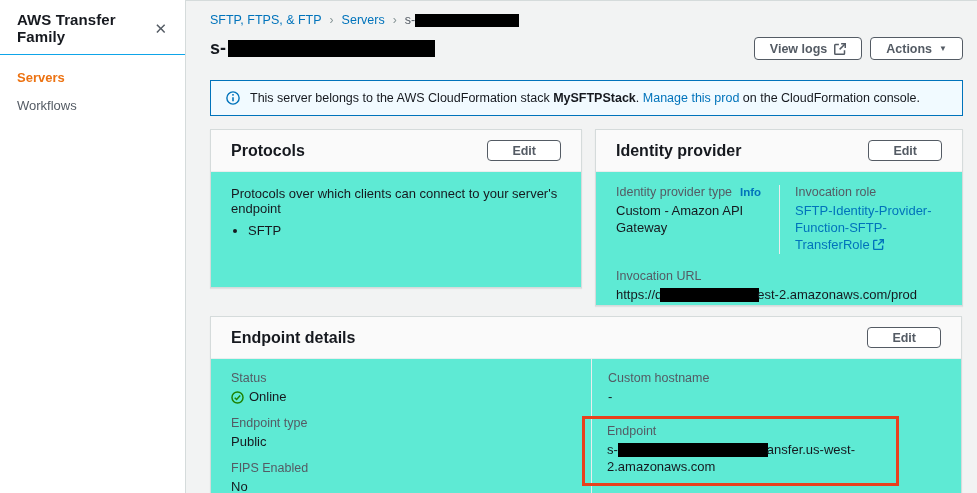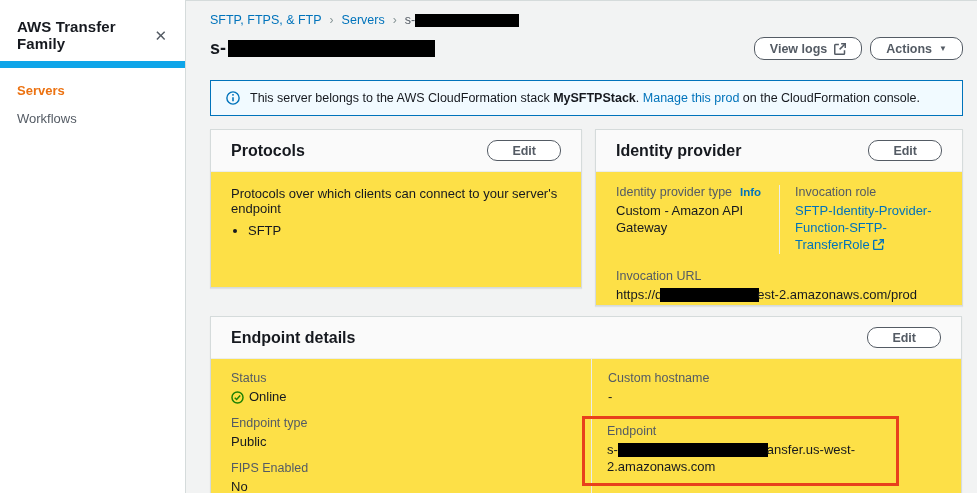"AWS Transfer Family" .sidebar-header { border-bottom: 7px solid #0ea5e9 -> 1px solid #0ea5e9; padding: 18px 14px 9px 17px -> 11px 14px 9px 17px }
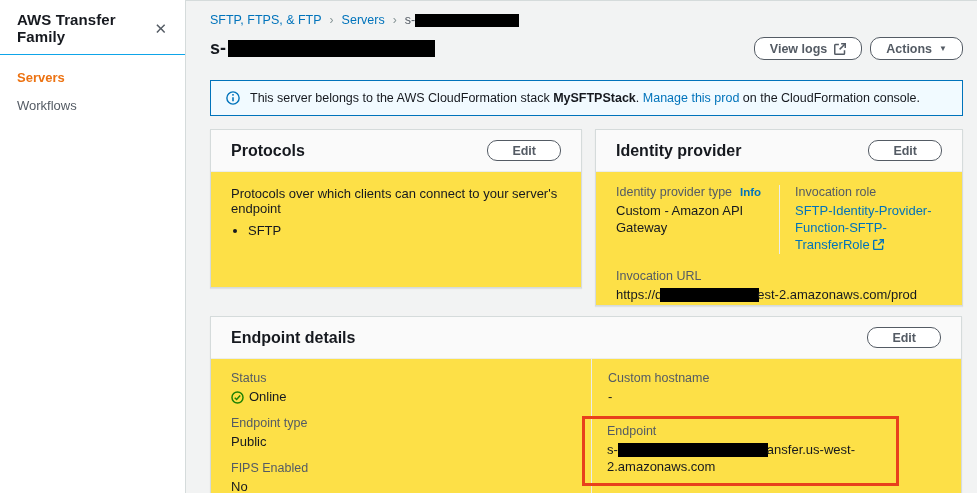"View logs" .btn { border-radius: 10px -> 4px }
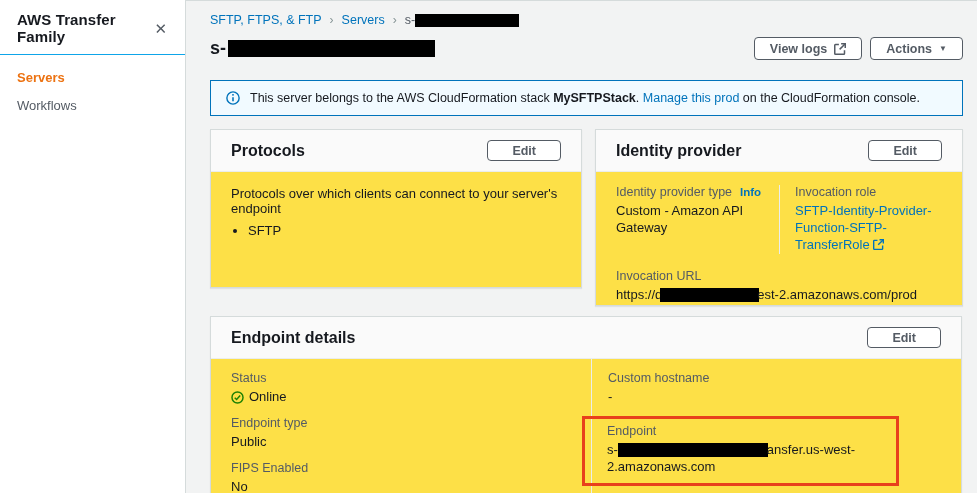"Protocols" .card { background: #fde047 -> #5eead4 }
